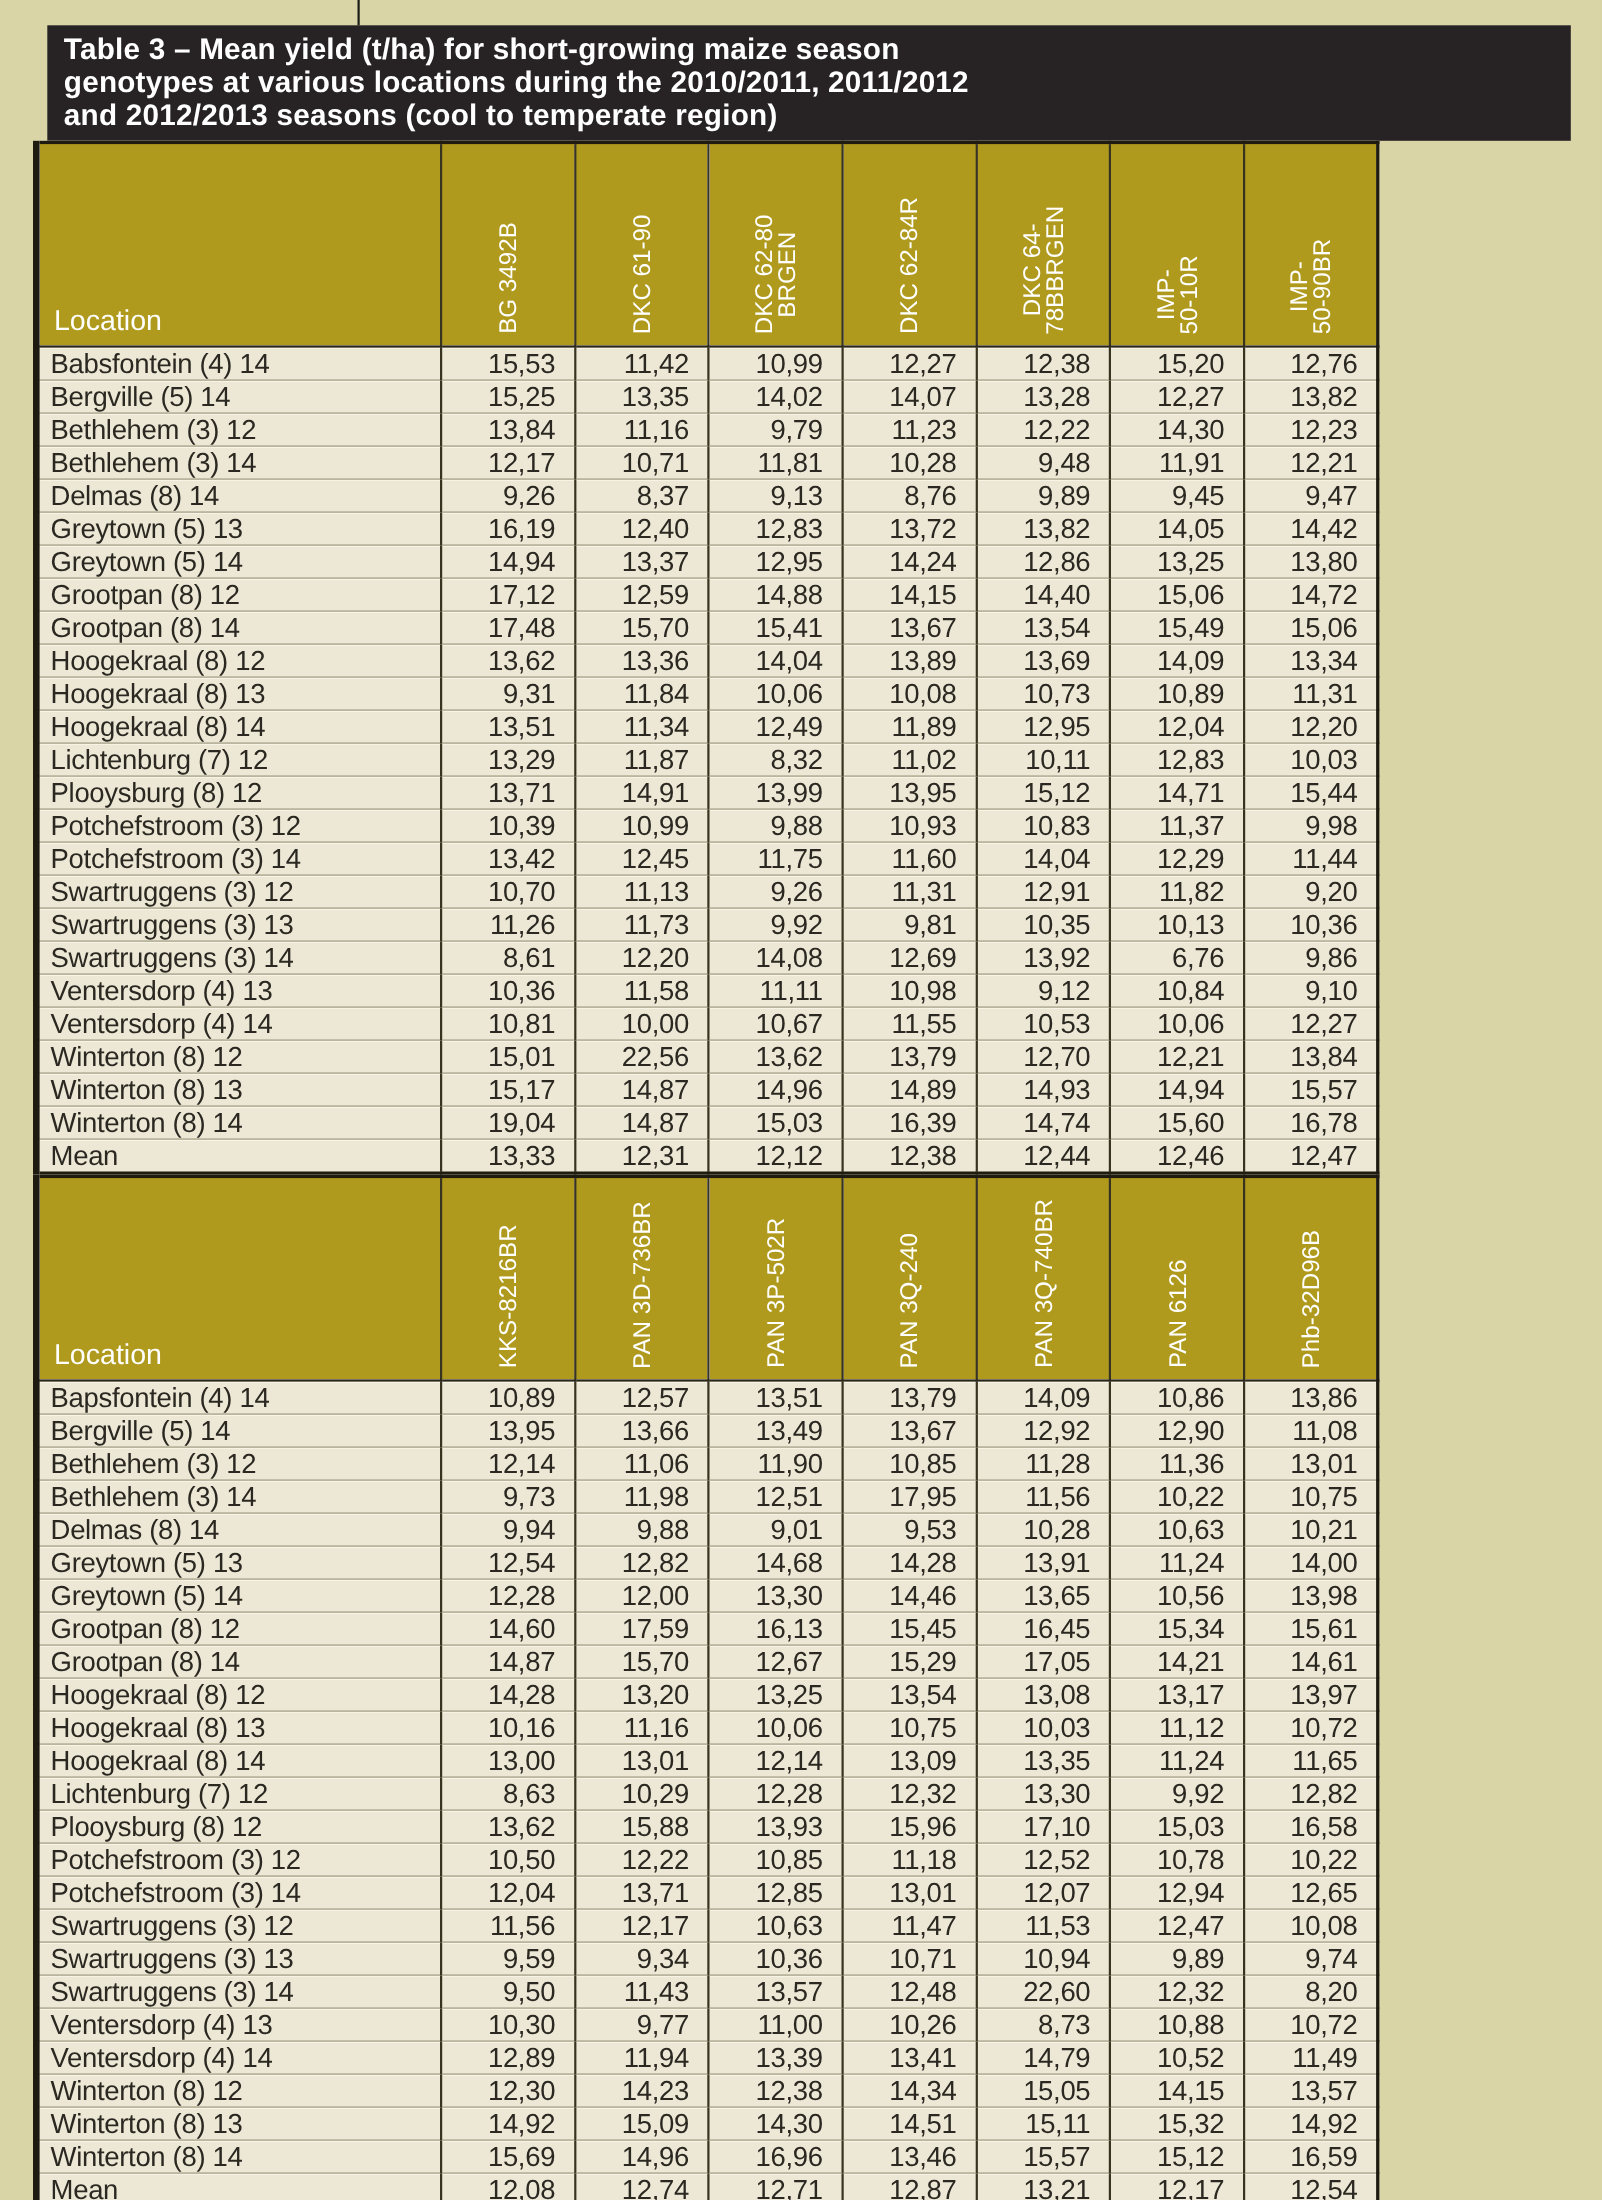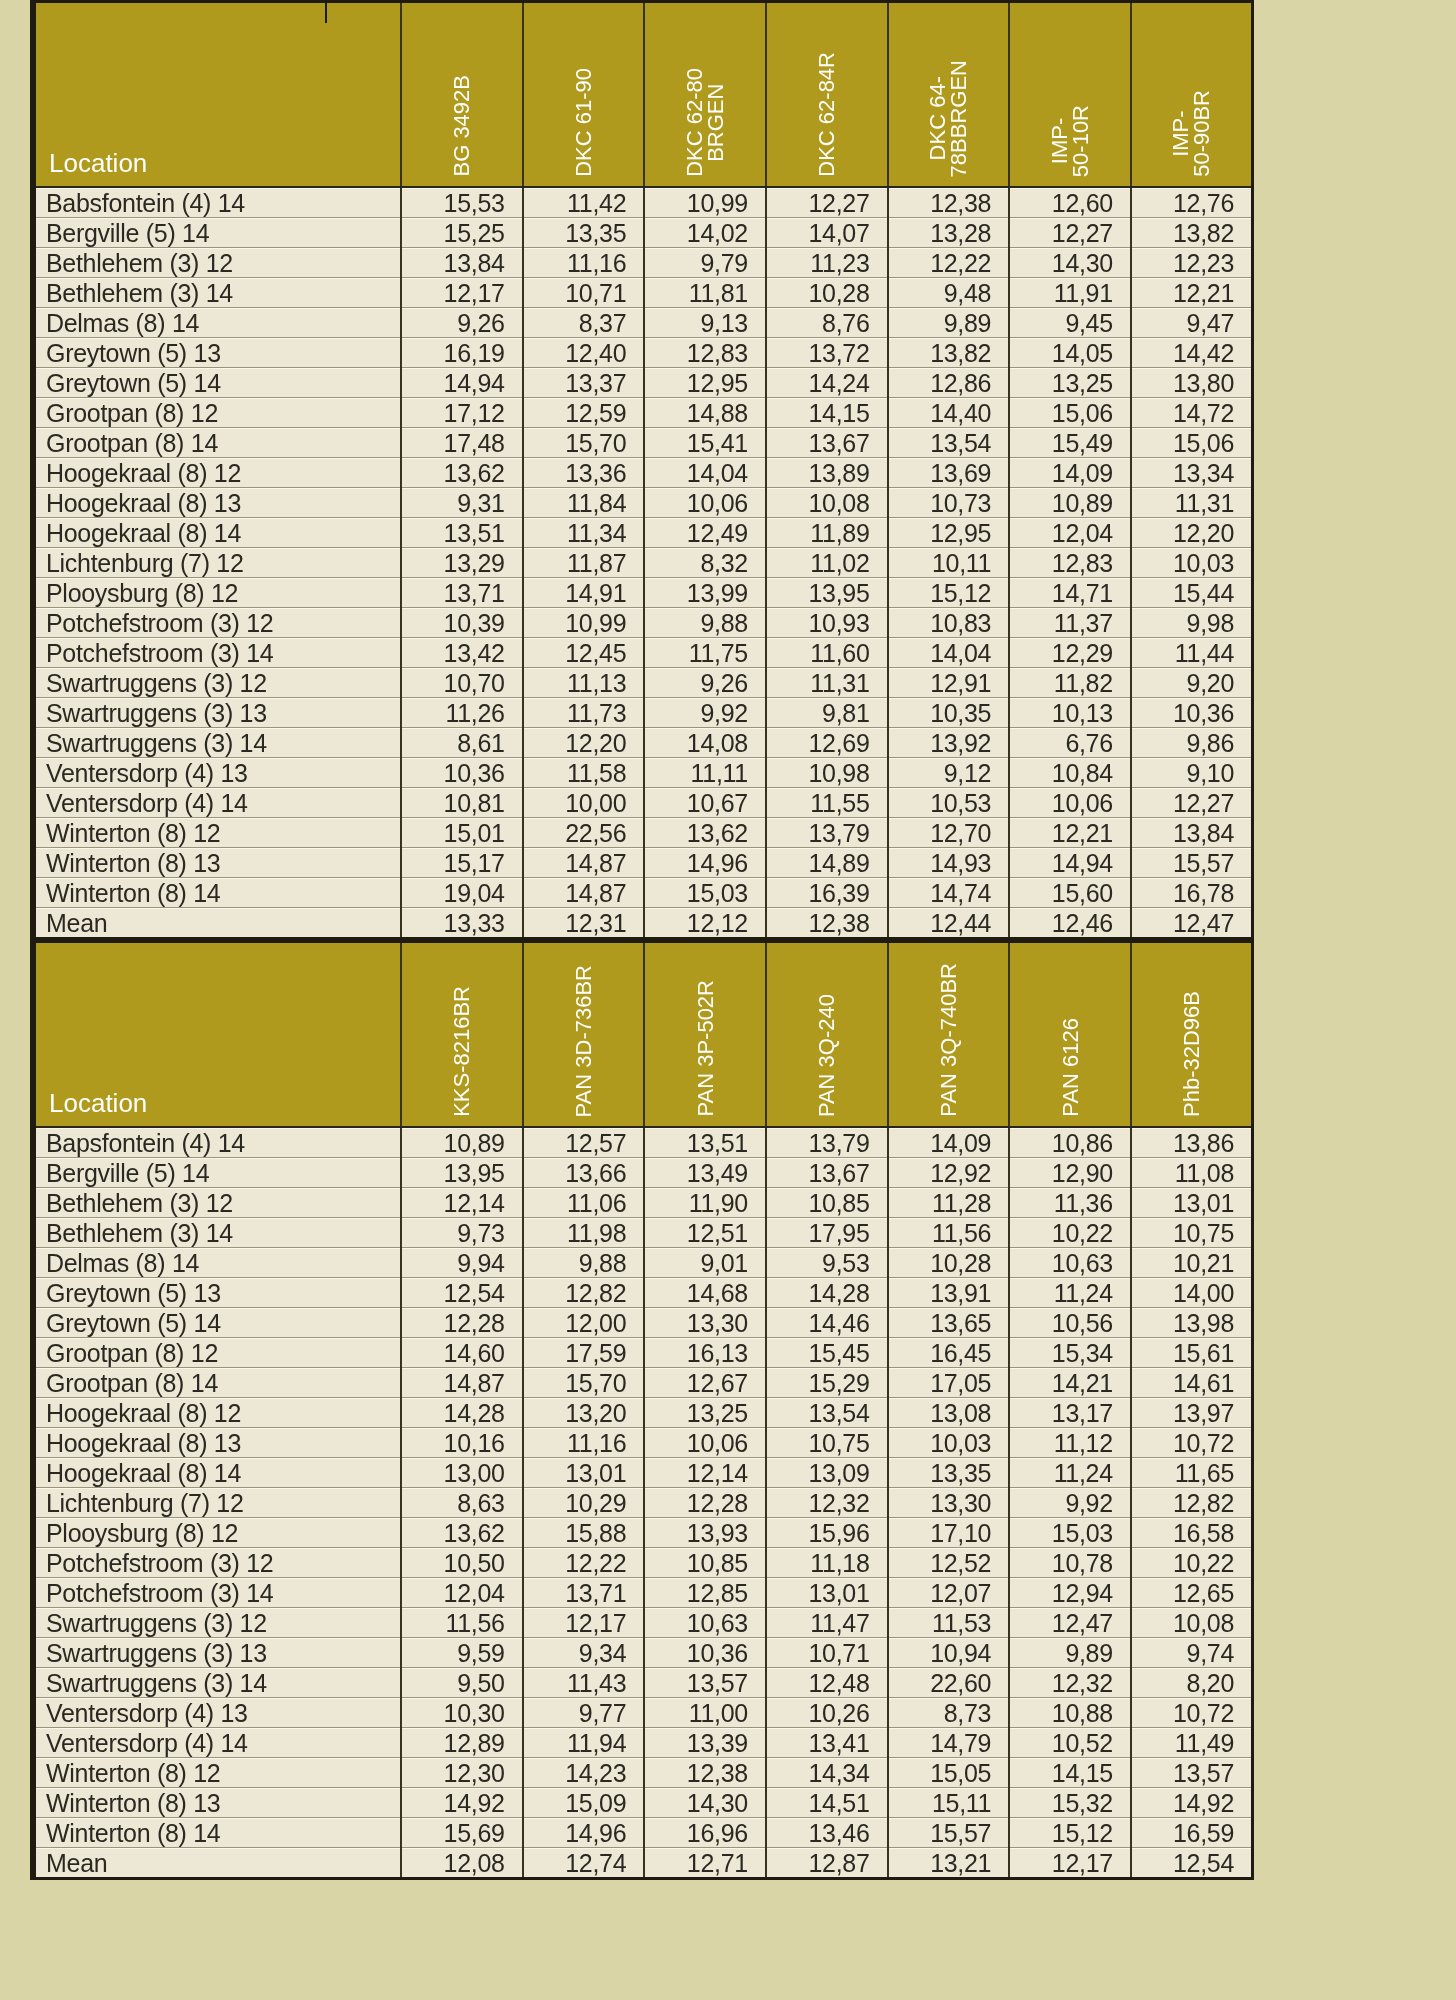"Table 3 – Mean yield" div.titlebar { html: none -> <div>Table 3 – Mean yield (t/ha) for short-growing maize season genotypes at various locations during the 2010/2011, 2011/2012 and 2012/2013 seasons (cool to temperate region)</div> }
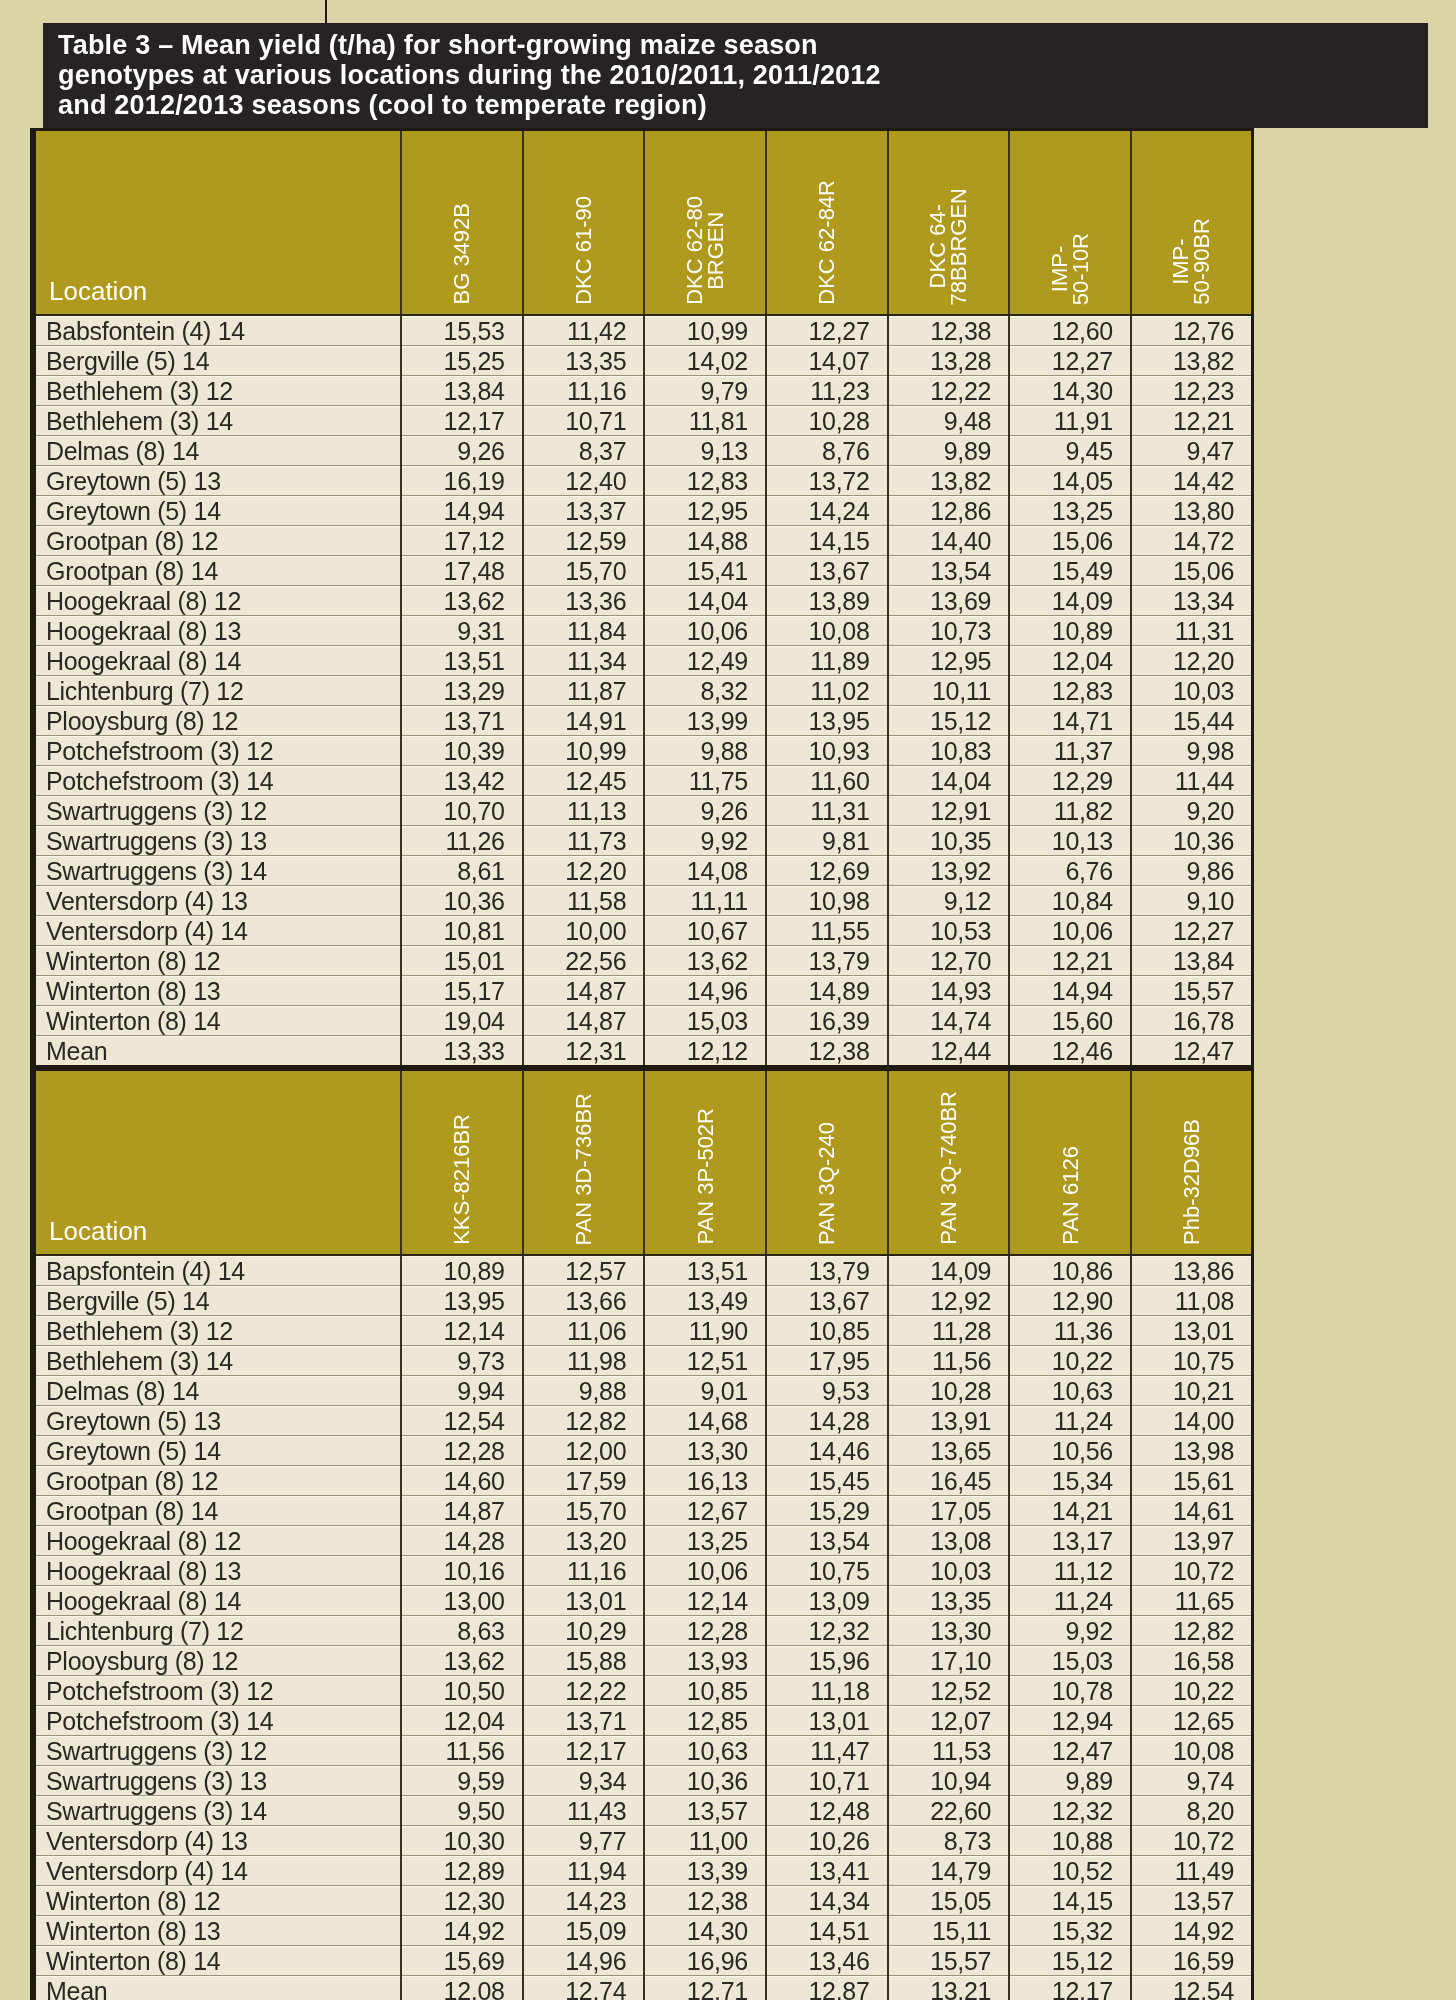"12,60" td.num { text: 12,60 -> 15,20 }
